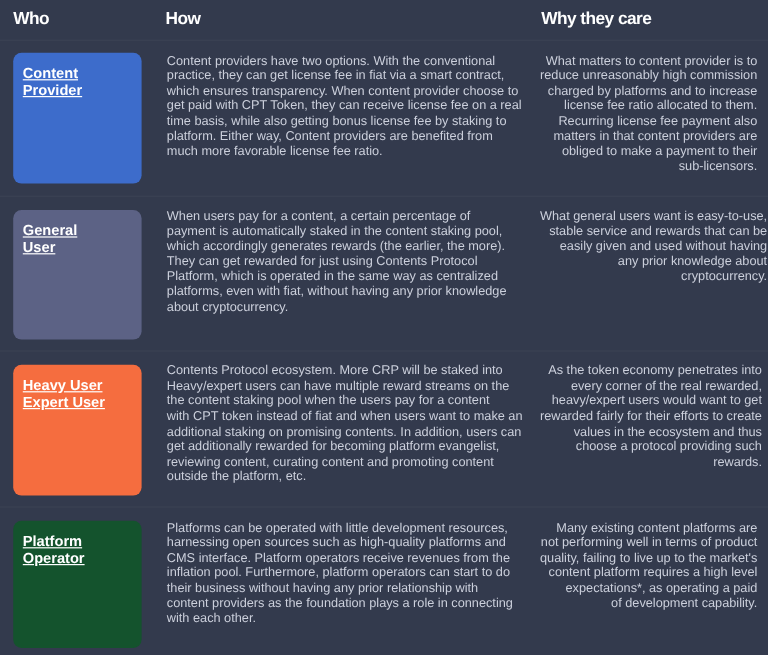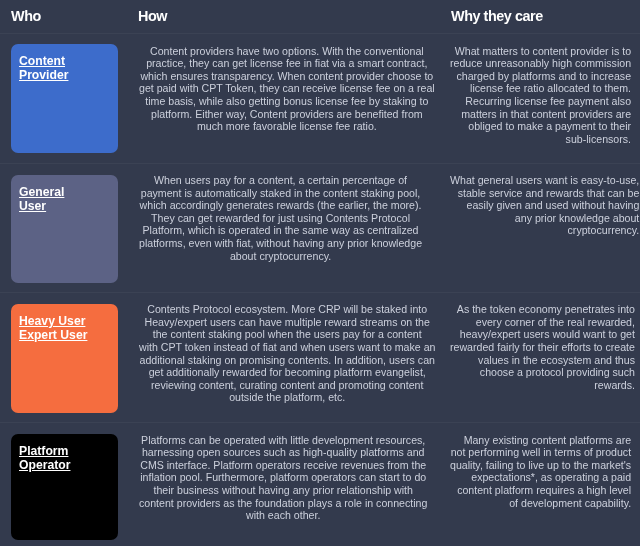"Content providers have two options." .col-how { text-align: center -> none }
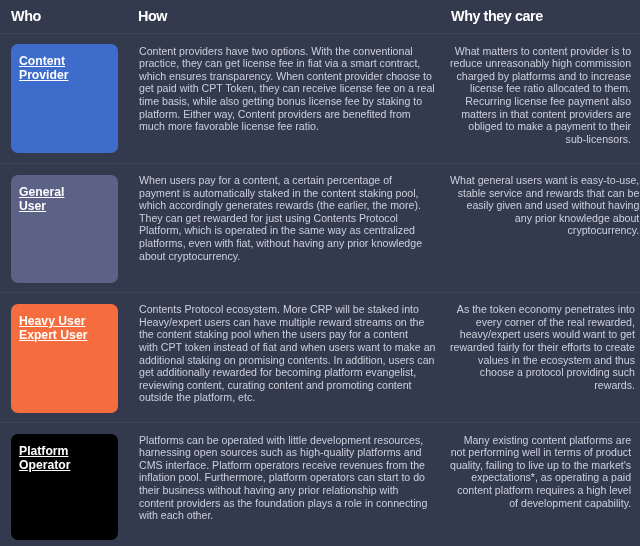"Platform" div.card { background: #000000 -> #14532d }
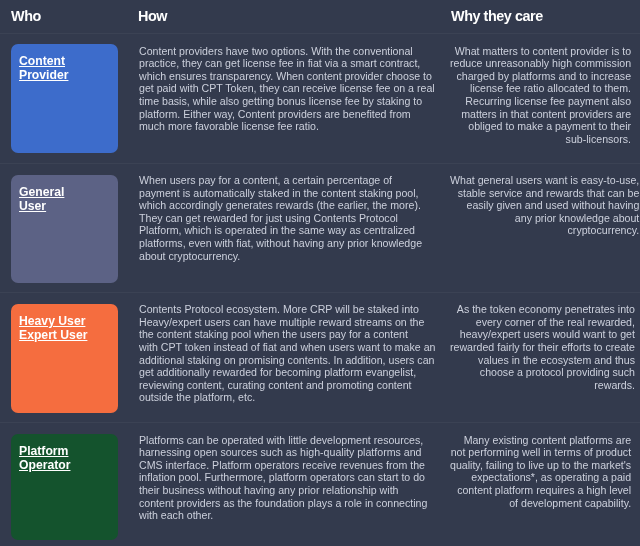"expectations*, as operating a paid" span.txt-line { order: before "content platform requires a high" -> after "content platform requires a high" }
